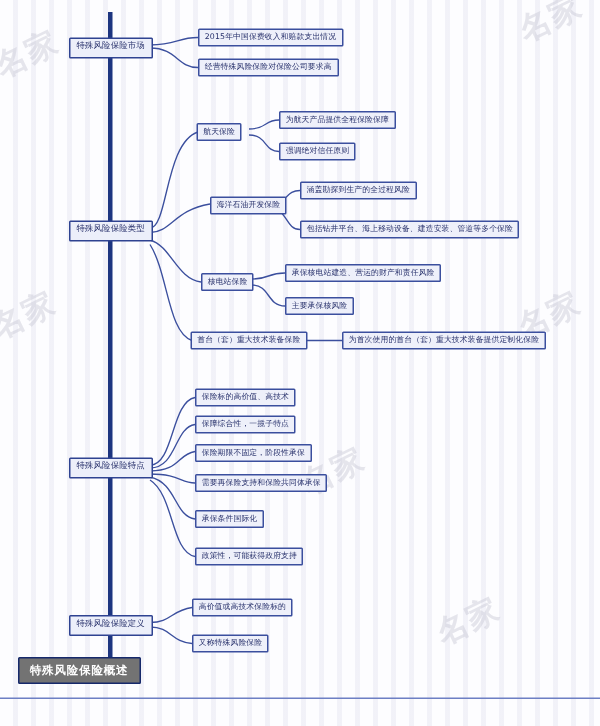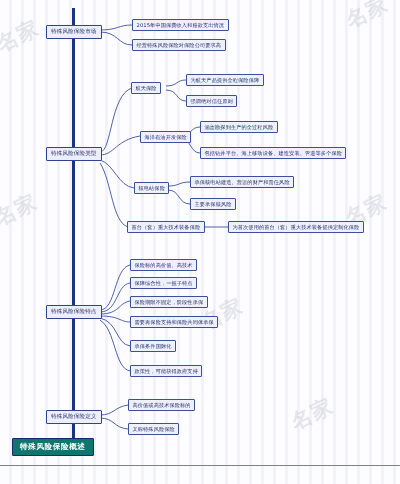"特殊风险保险概述" .node.root { background: #0f766e -> #737373 }
